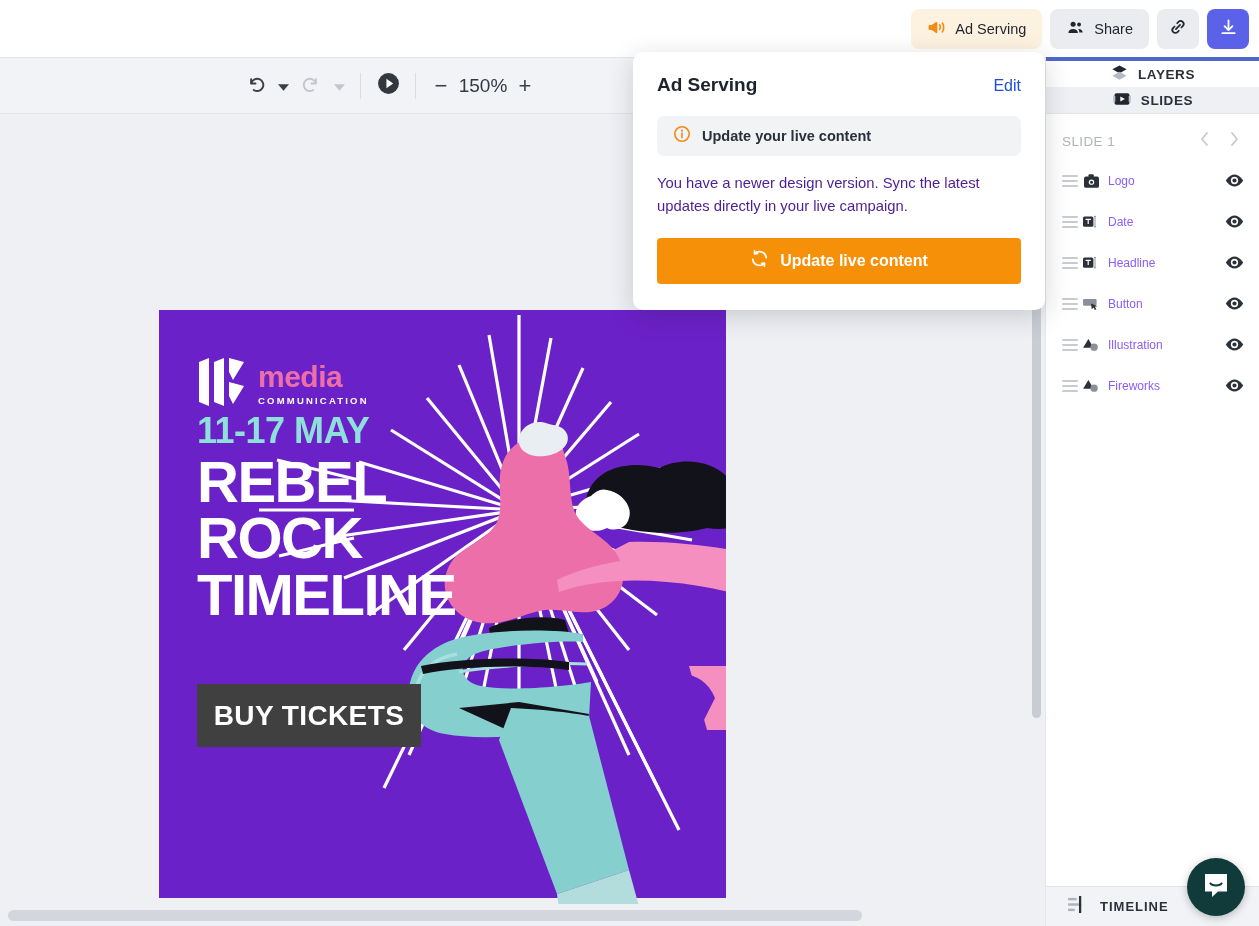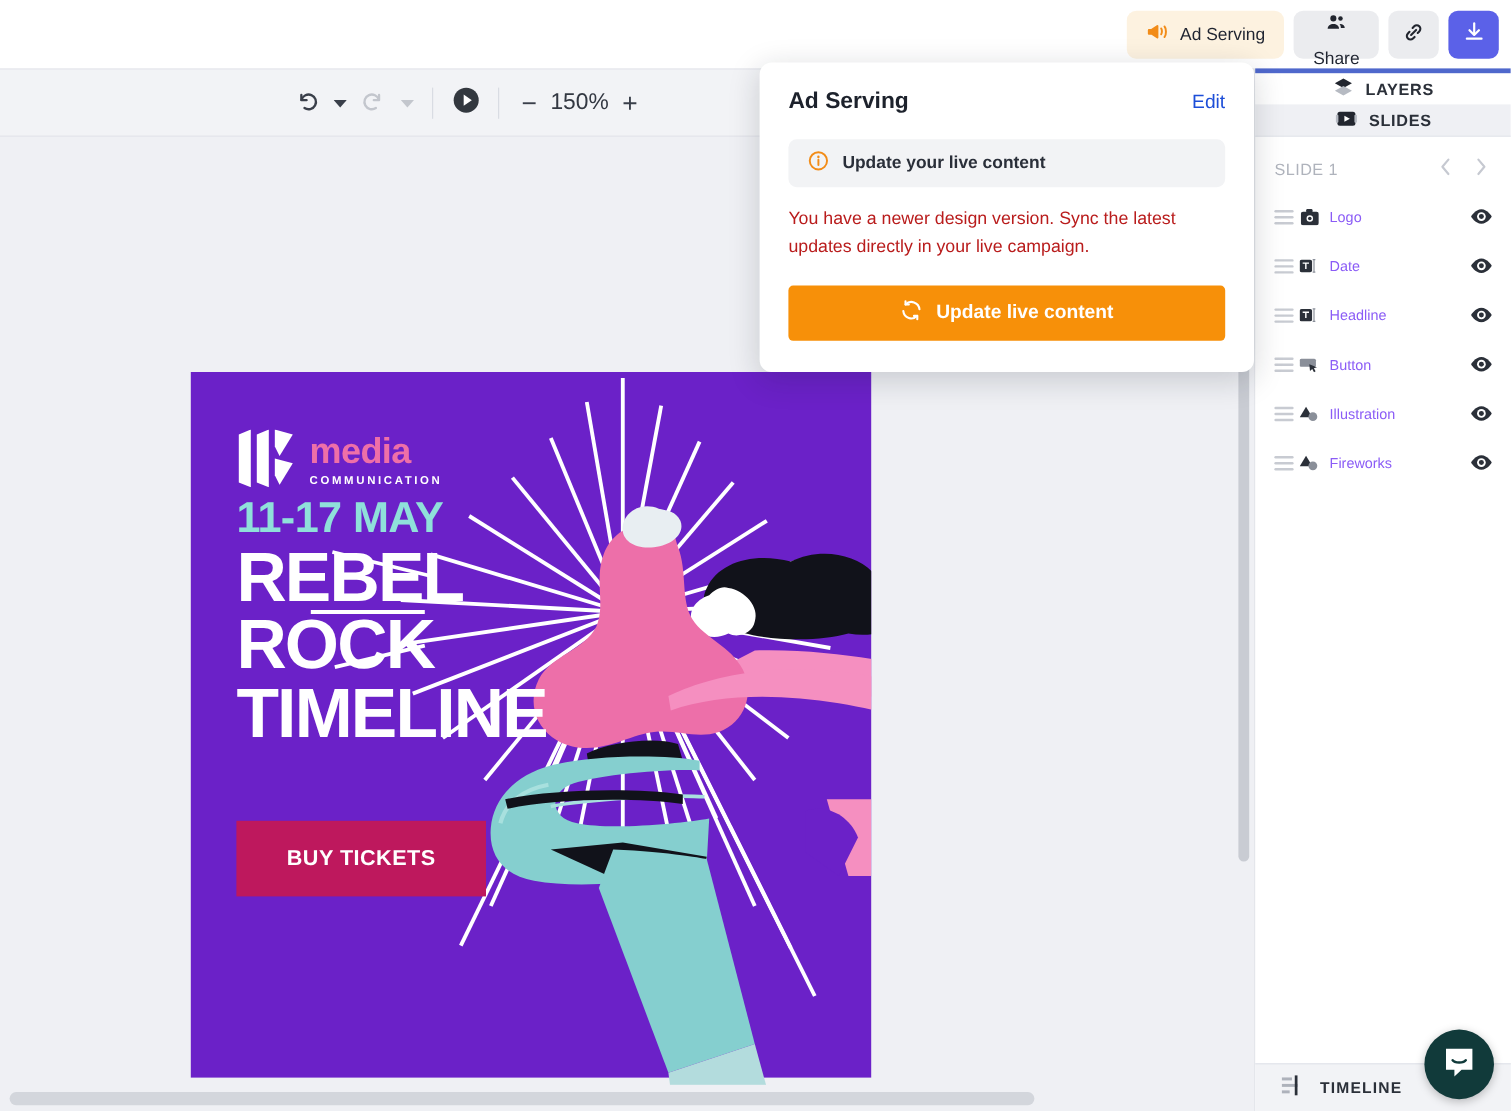"Share" .tb-share { flex-direction: column -> none }
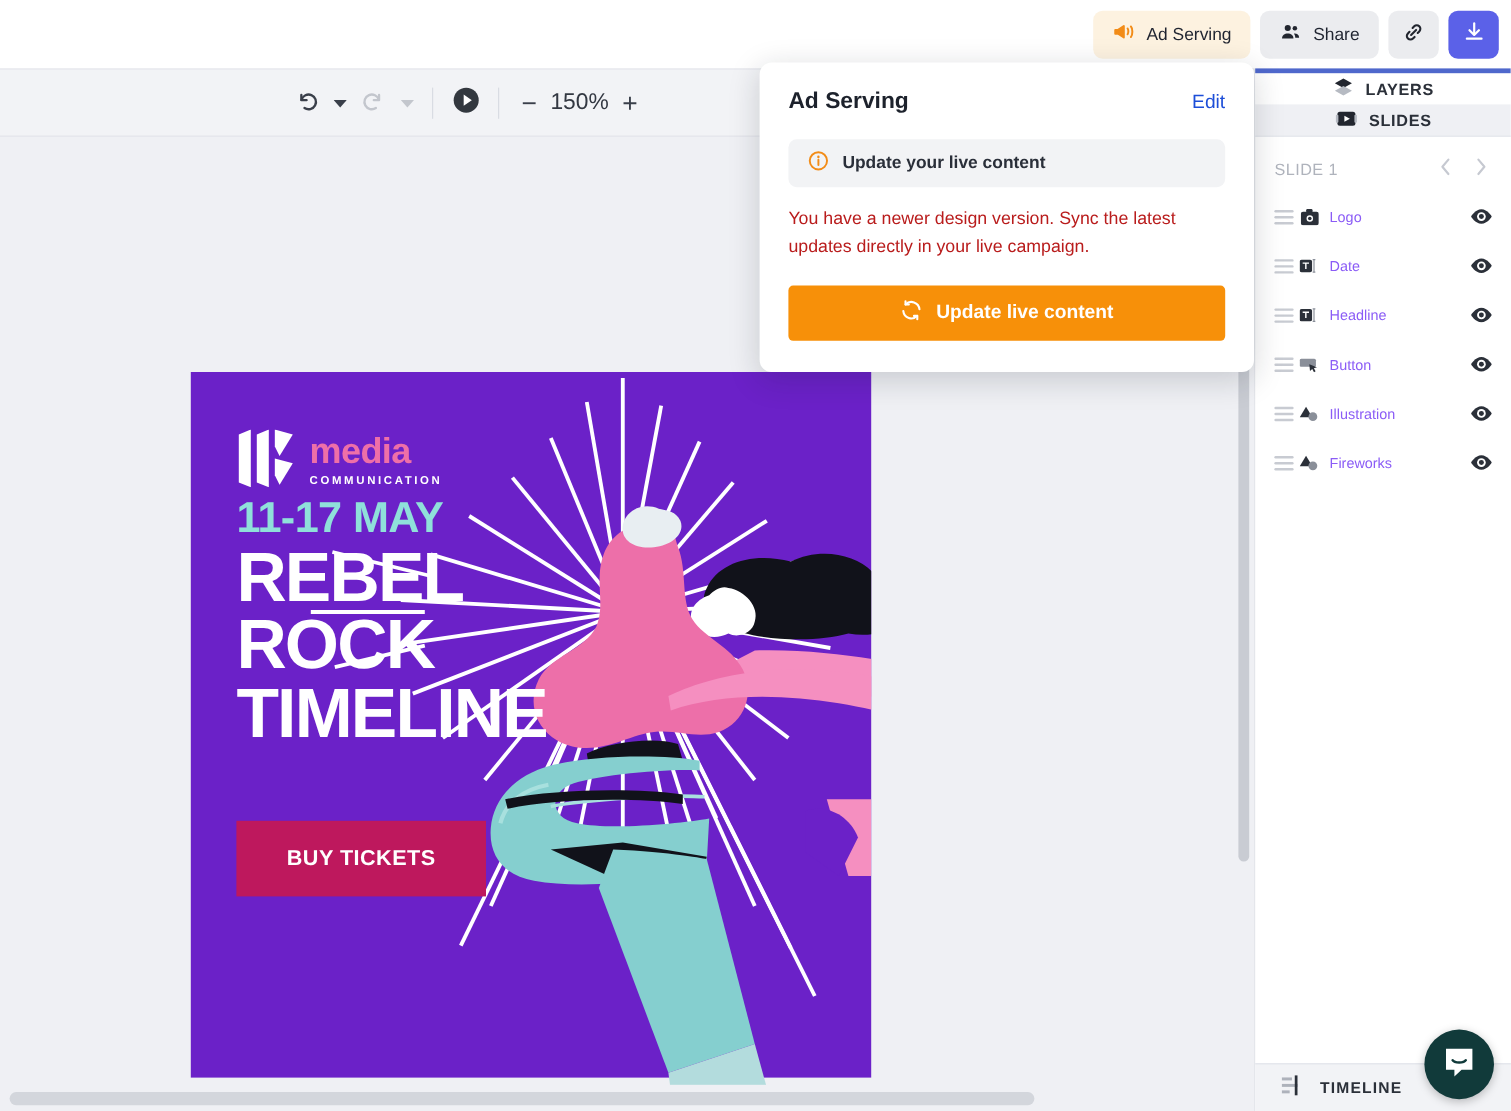"You have a newer design" .pop-desc { color: #b91c1c -> #4c1d95 }
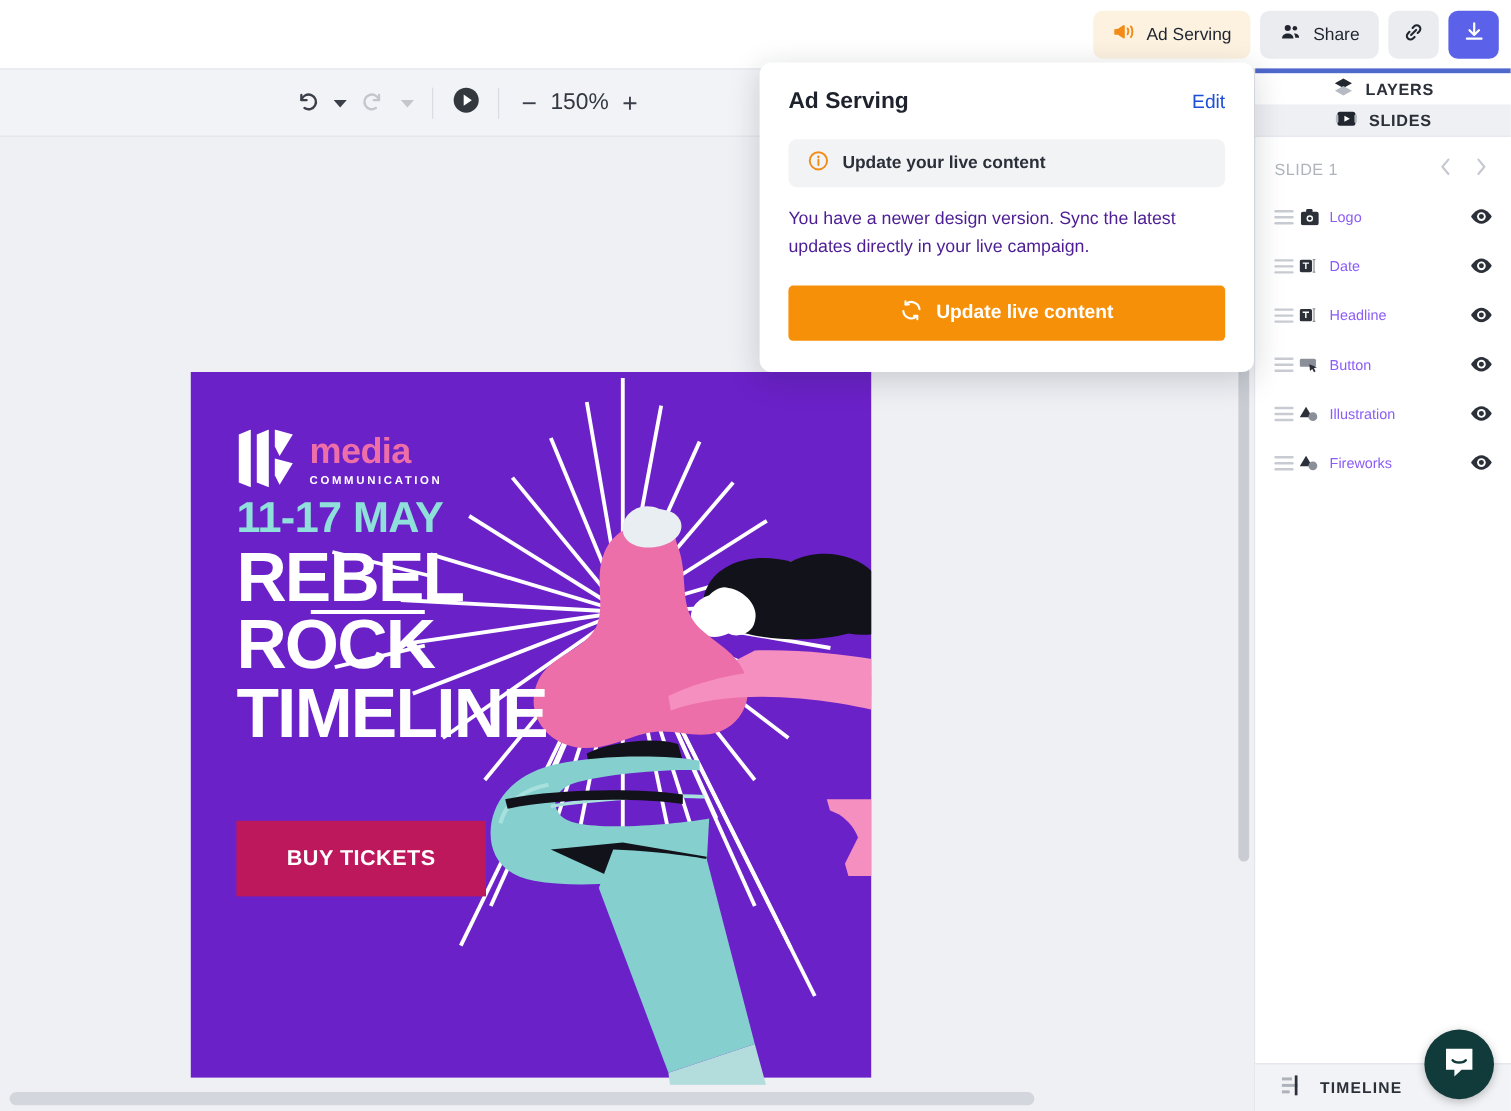"BUY TICKETS" .b-cta { background: #be185d -> #404040; font-size: 18px -> 28px; width: 208px -> 224px }
